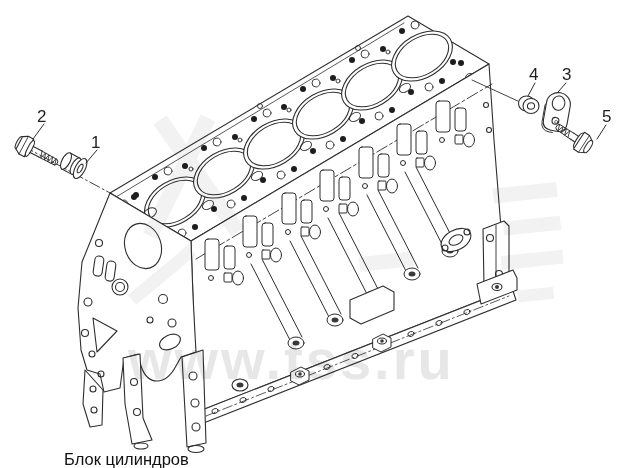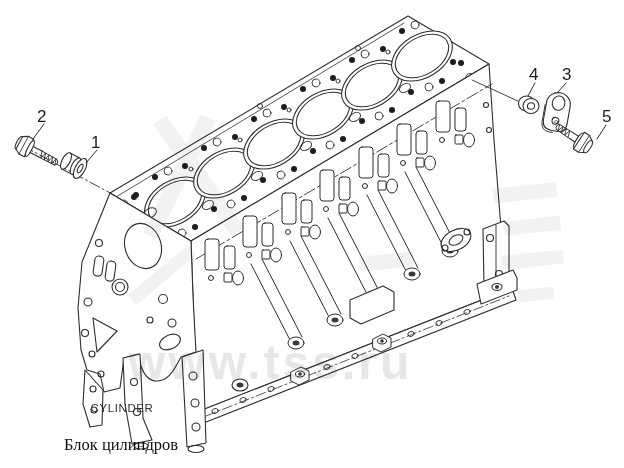"www.tss.ru" .wm-text { font-size: 48px -> 56px; top: 335px -> 327px }
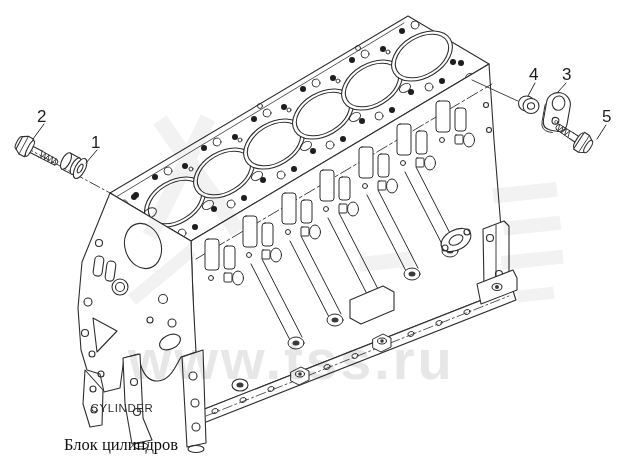"CYLINDER" span { html: <span>CYLINDER</span> -> none }
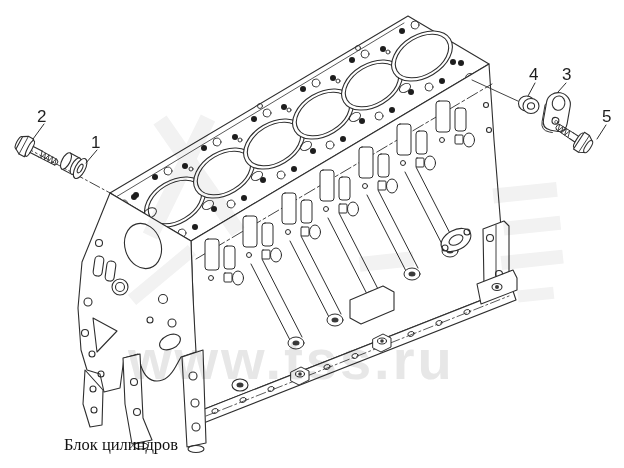"Блок цилиндров" .cap-ru { font-family: Liberation Serif, serif -> Liberation Sans, sans-serif; top: 435px -> 450px }
